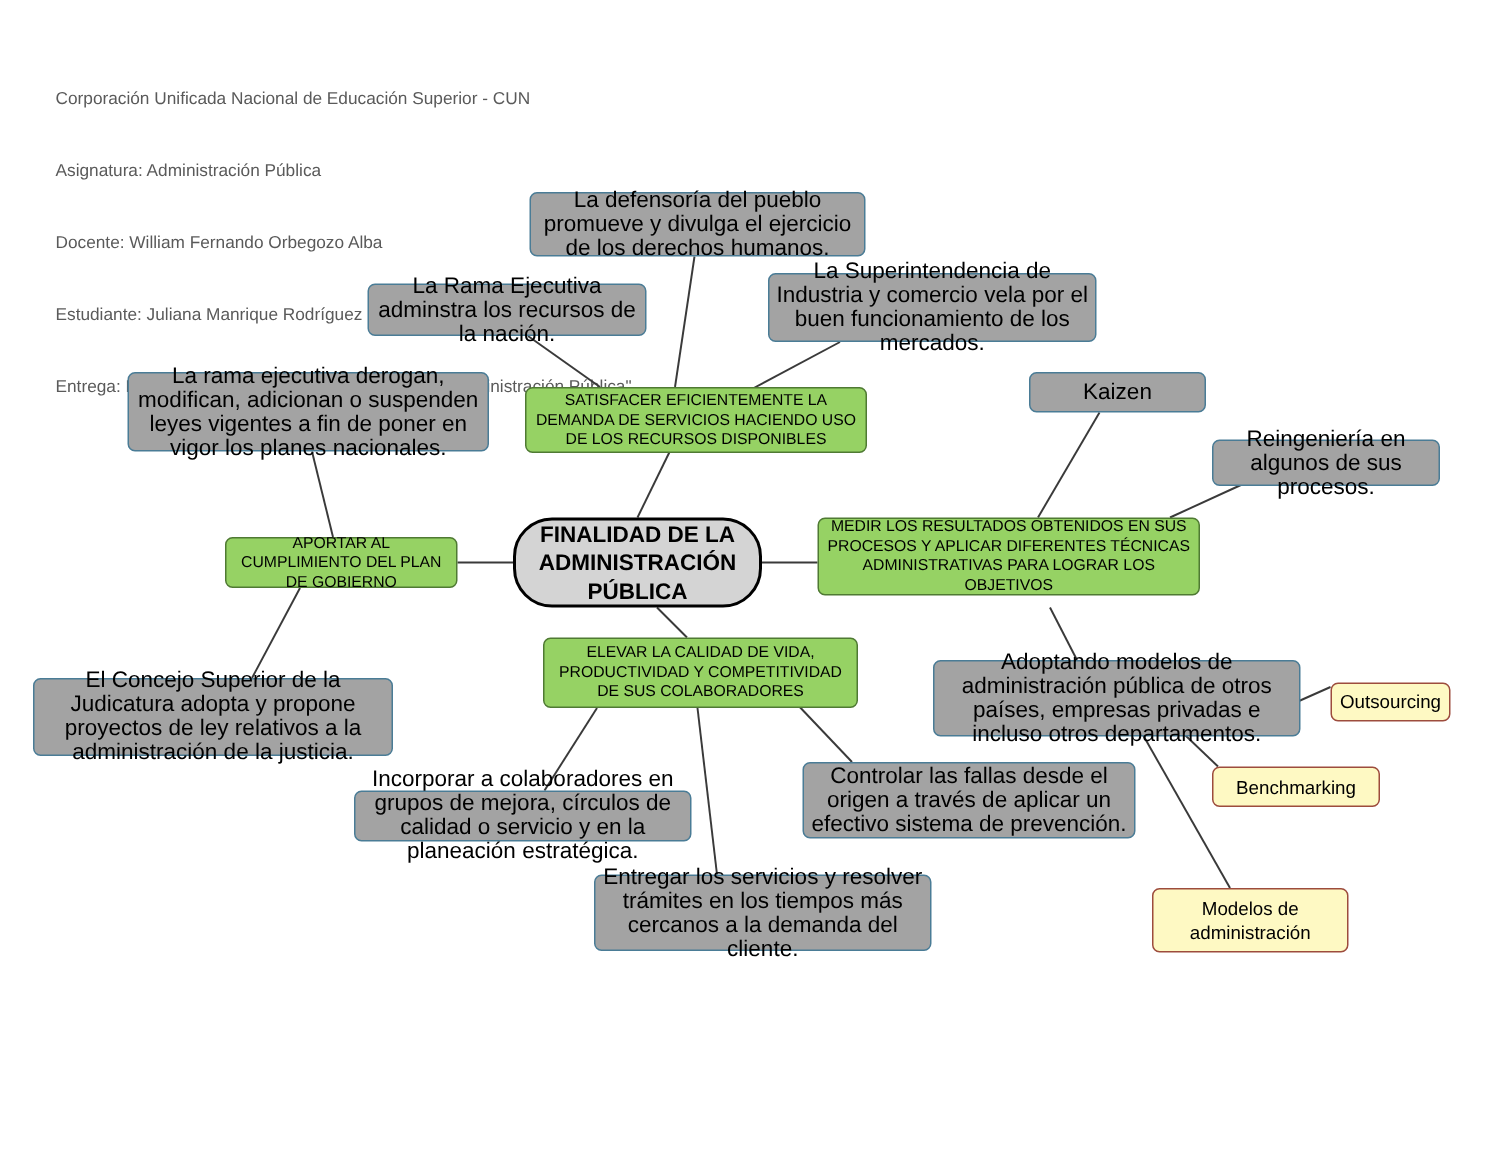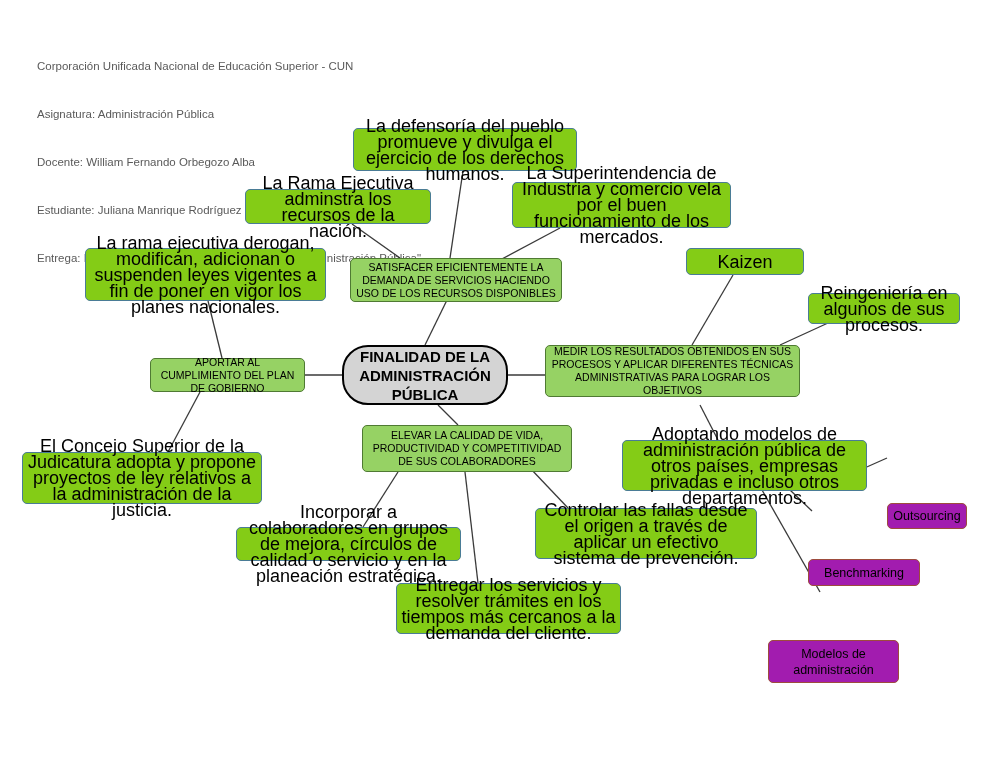"La defensoría del pueblo promueve" .blue { background: #84cc16 -> #a3a3a3; font-size: 18px -> 15px }
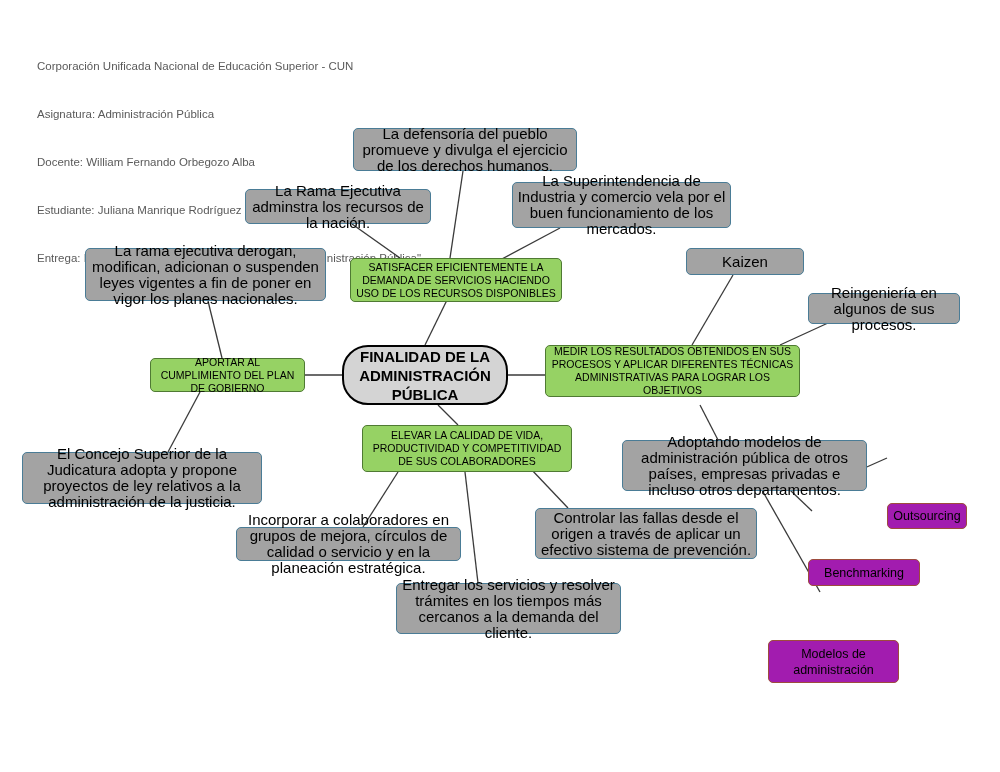"SATISFACER EFICIENTEMENTE LA DEMANDA DE" div.node { width: 212px -> 228px }
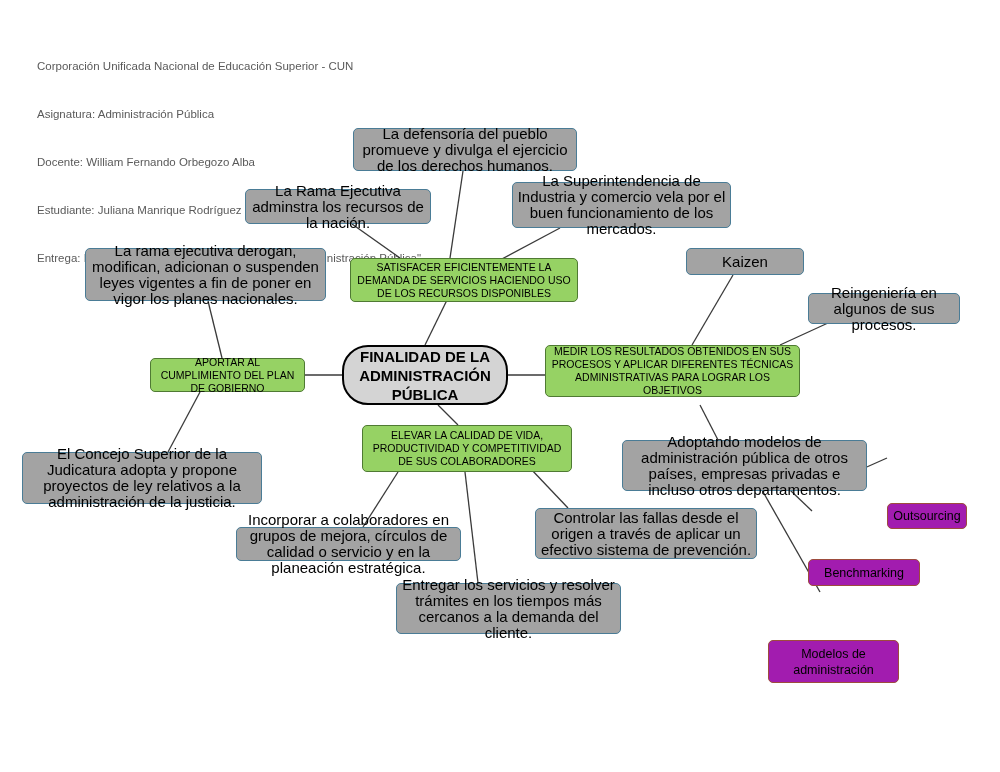"Outsourcing" .salmon { background: #a21caf -> #fef9c3; margin-top: 48px -> none }
